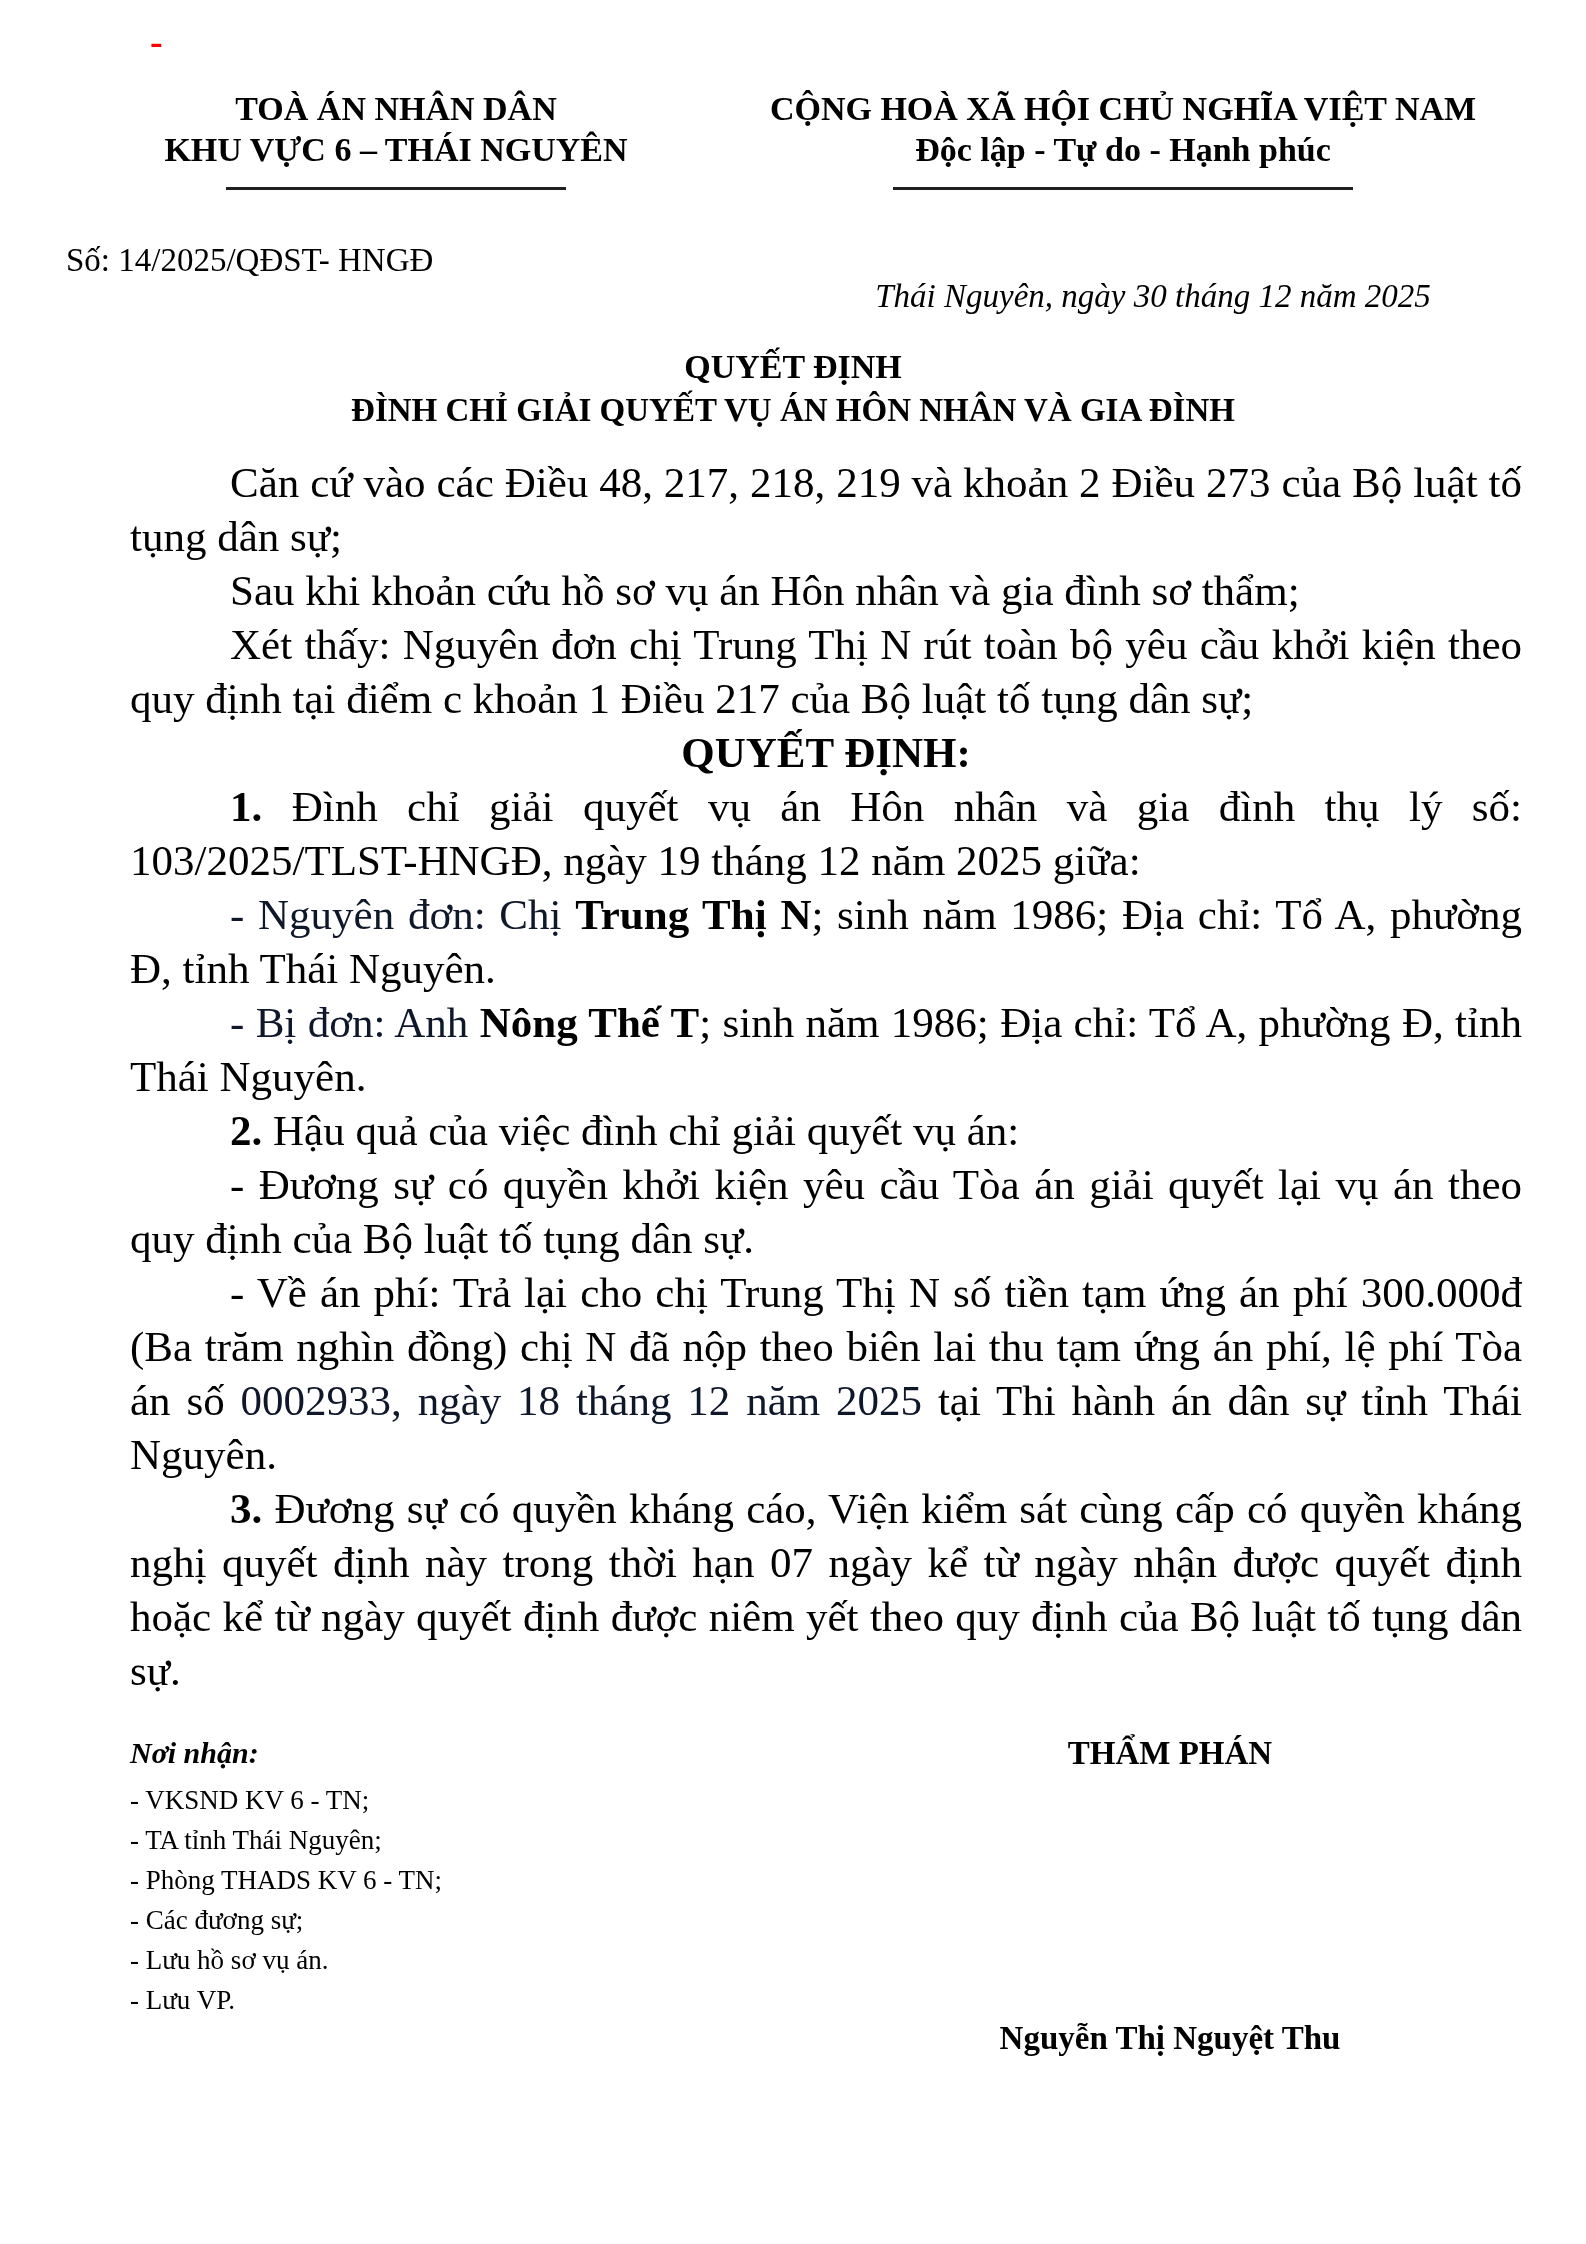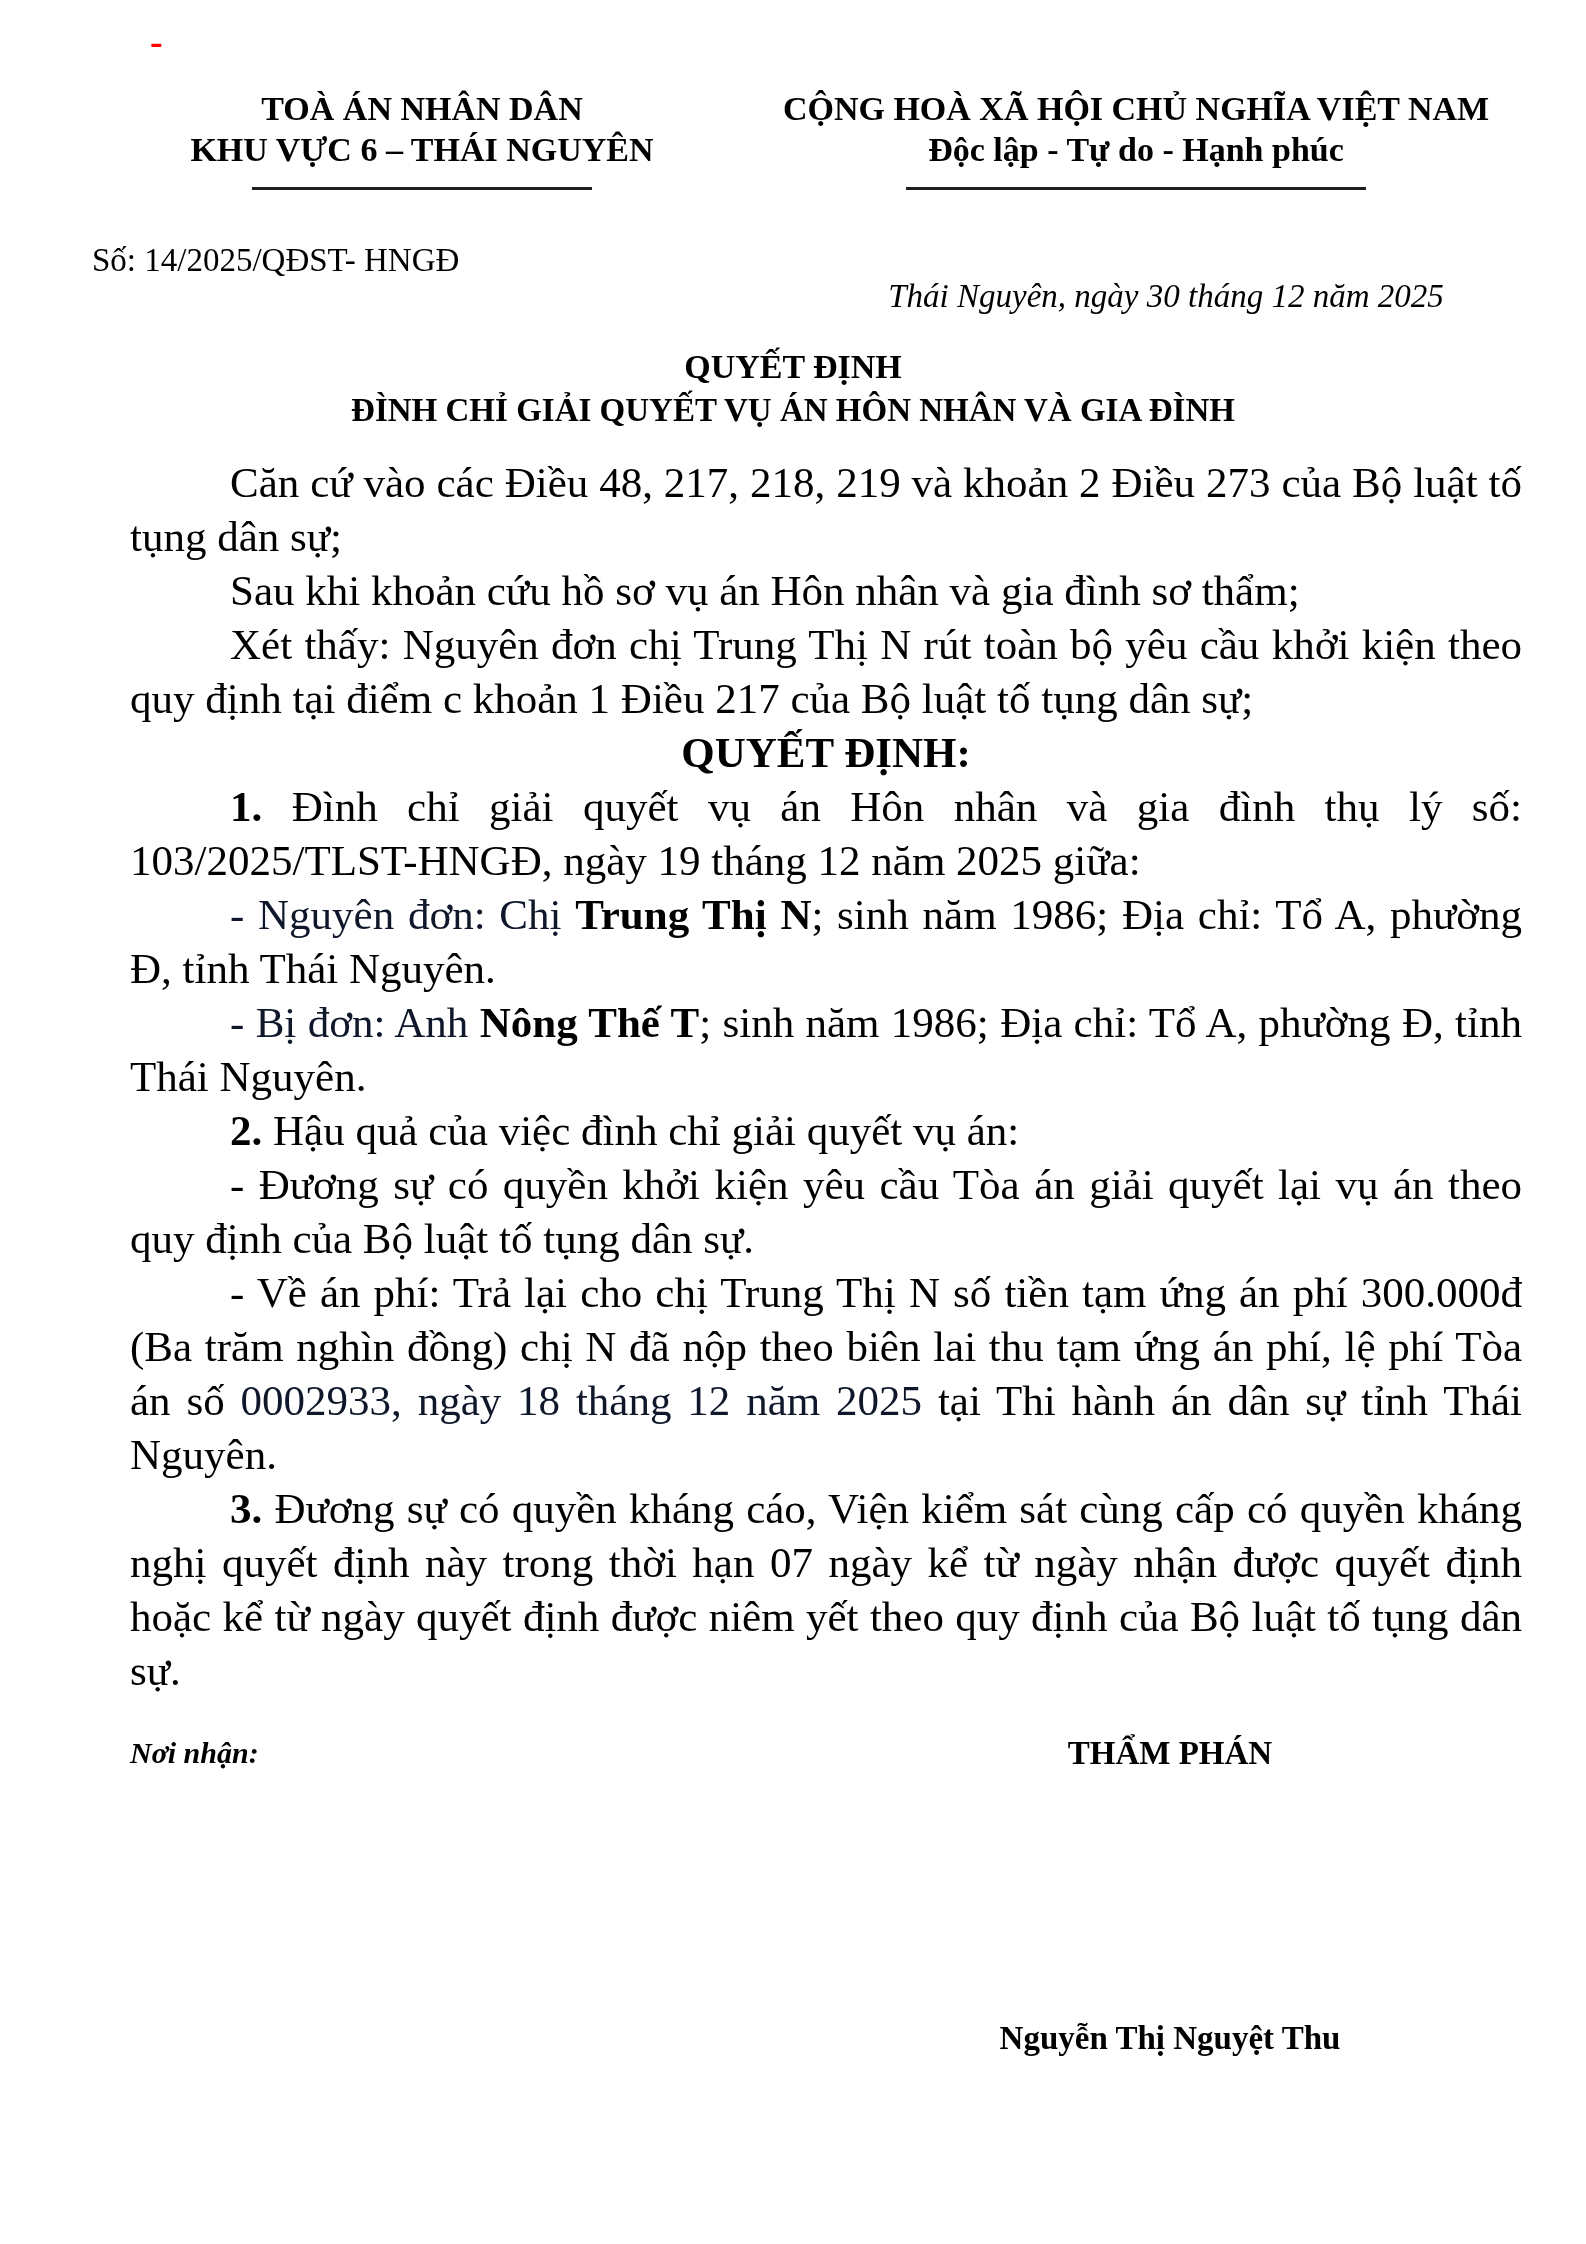"TOÀ ÁN NHÂN DÂN" .header { padding: 88px 66px 0 92px -> 88px 66px 0 66px }
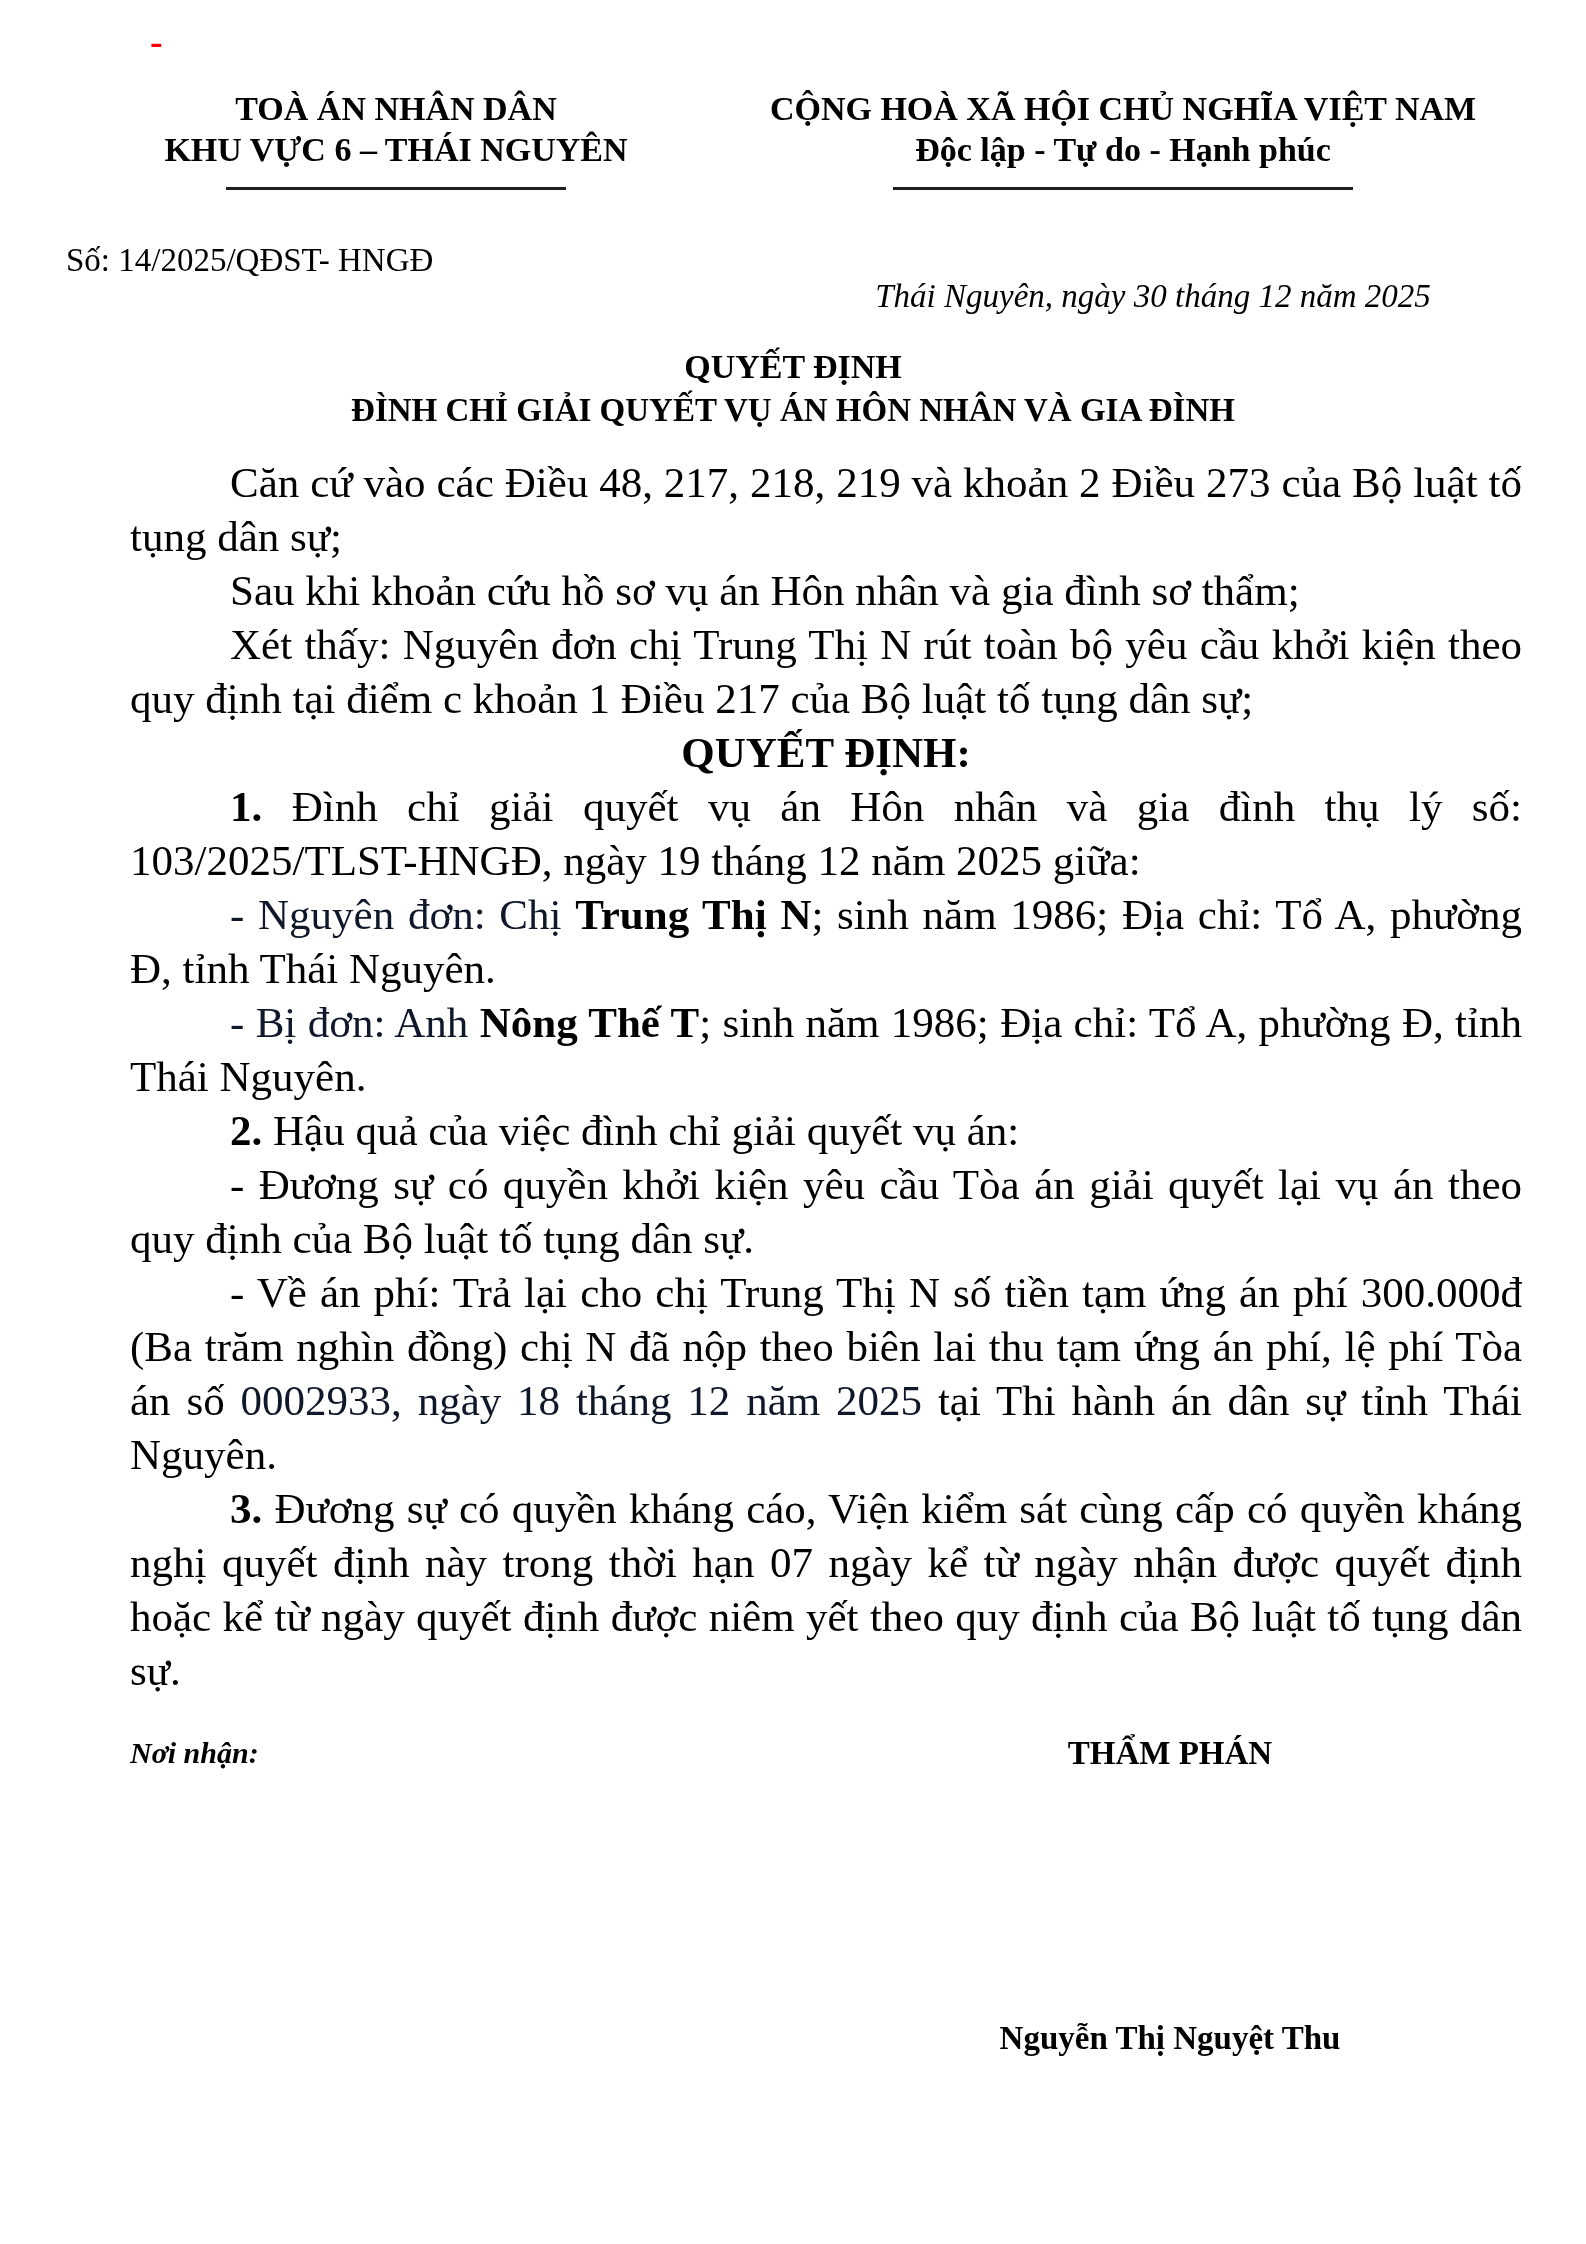"- VKSND KV 6 -" ul.recipients { html: none -> <ul> <li>- VKSND KV 6 - TN;</li> <li>- TA tỉnh Thái Nguyên;</li> <li>- Phòng THADS KV 6 - TN;</li> <li>- Các đương sự;</li> <li>- Lưu hồ sơ vụ án.</li> <li>- Lưu VP.</li> </ul> }
